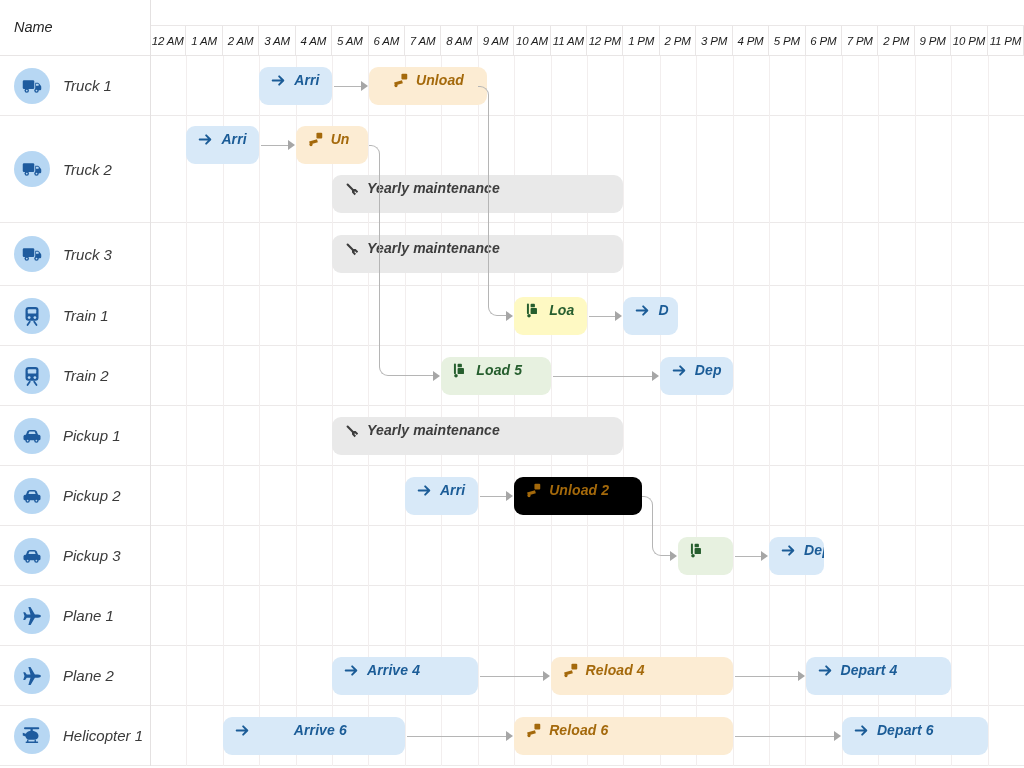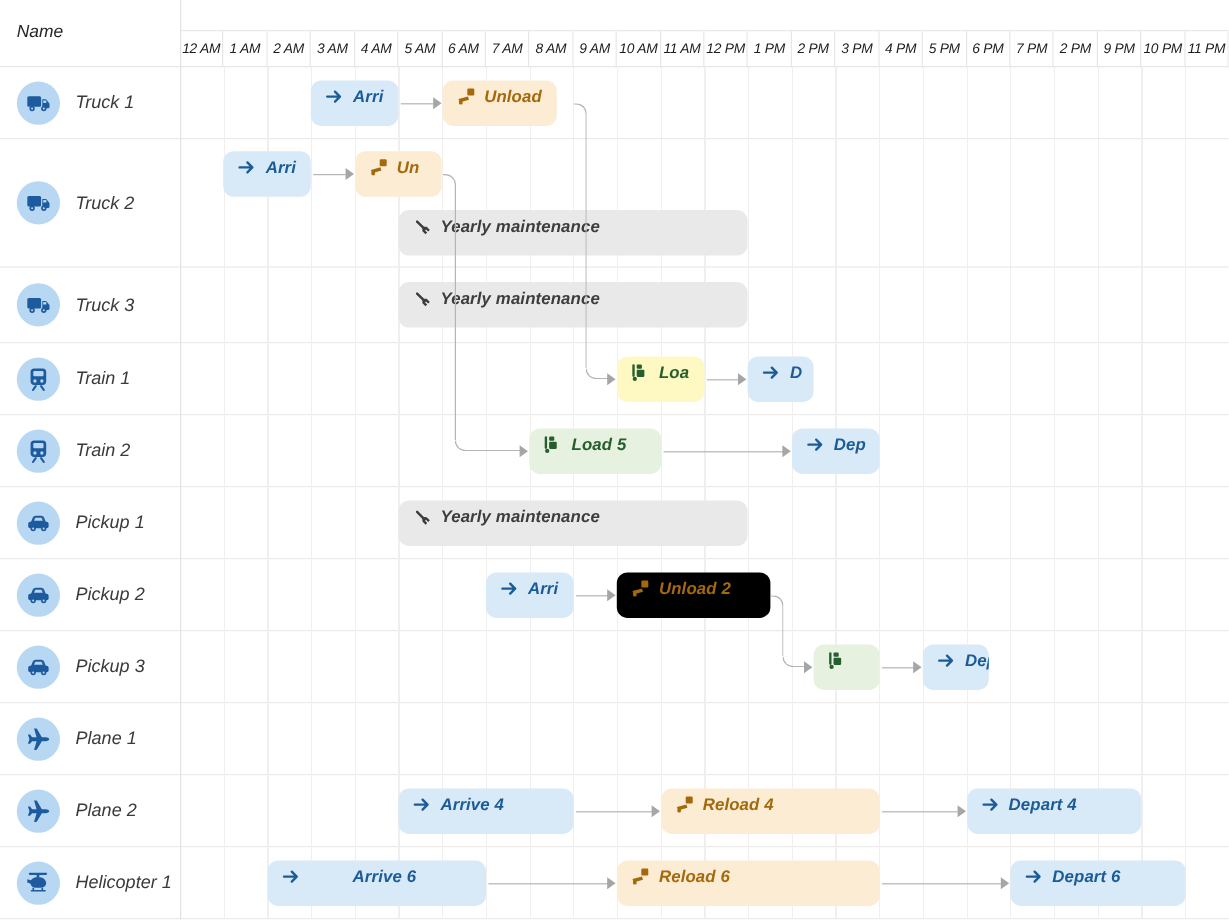"Unload" div.event { justify-content: none -> center; width: 95px -> 118px }
